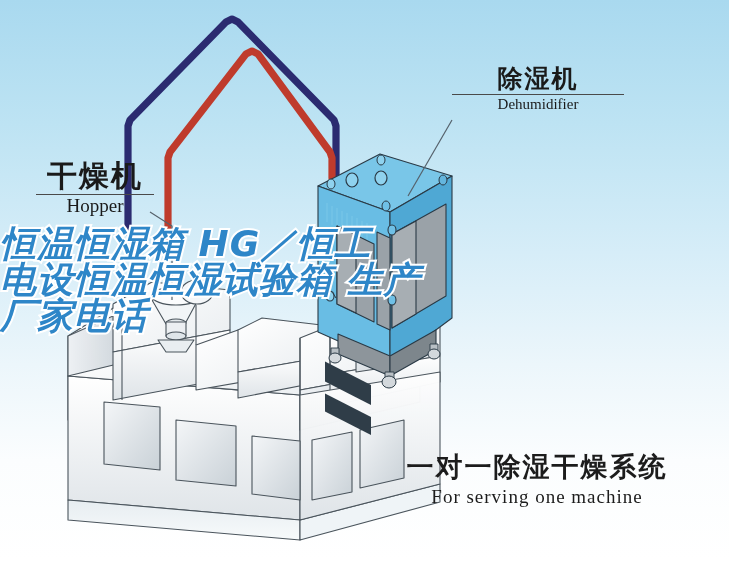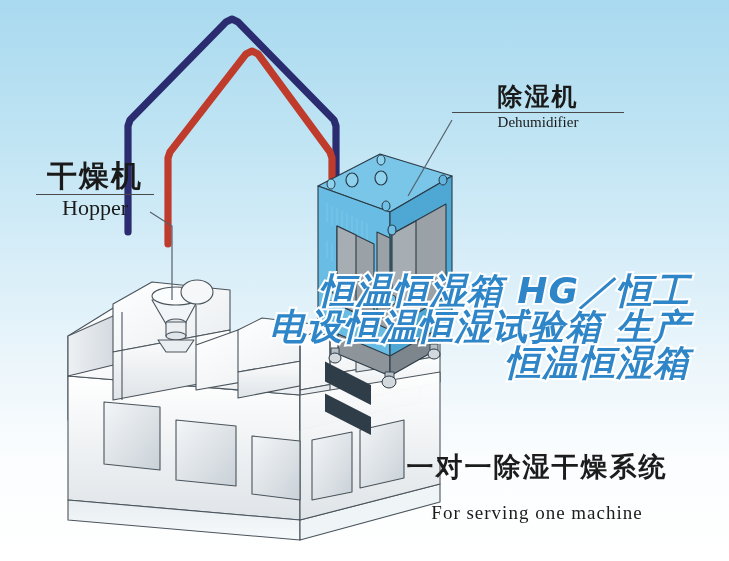"除湿机" #label-dehumidifier .cn { margin-top: 18px -> none }
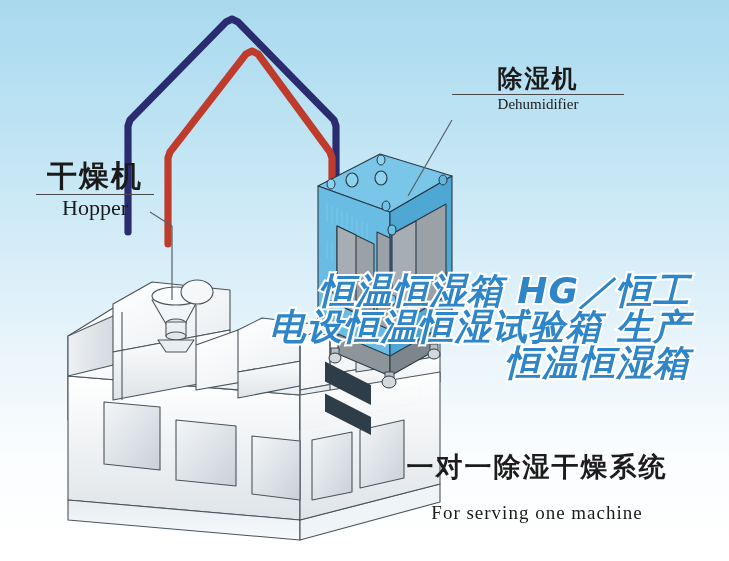"Hopper" #label-hopper .en { font-size: 22px -> 19px }
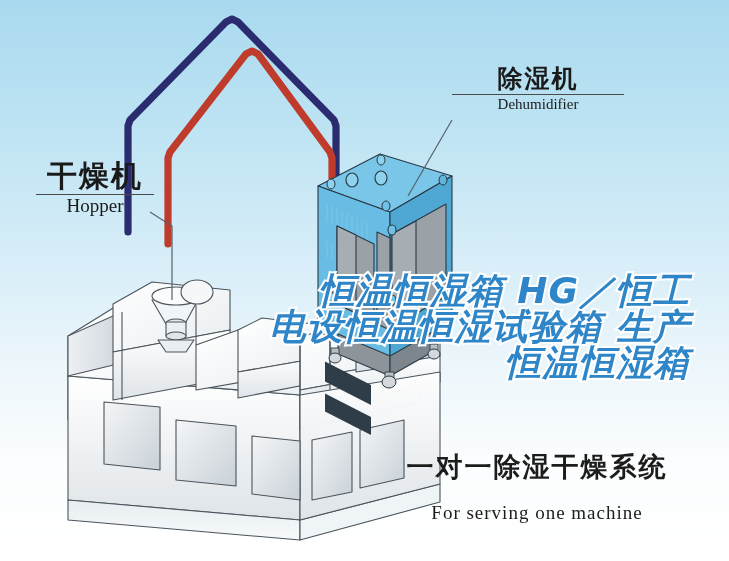"恒温恒湿箱 HG／恒工" #watermark { margin-top: 47px -> none; text-align: right -> left }
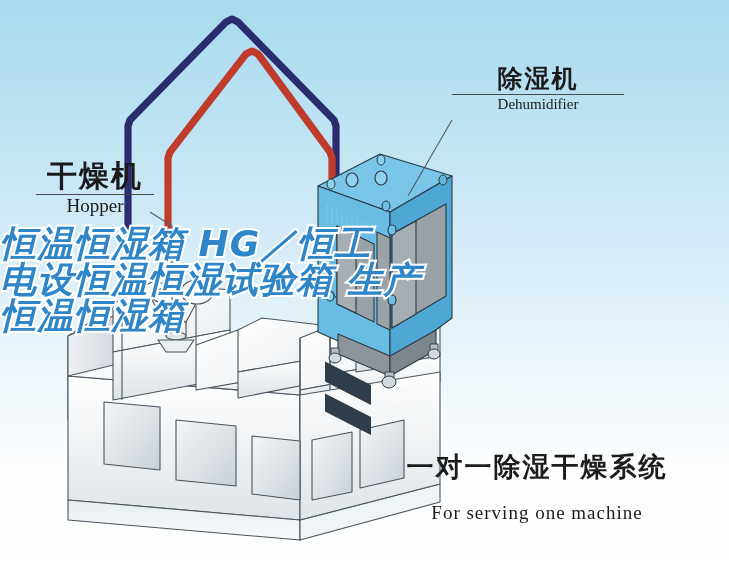"恒温恒湿箱" span.wline { text: 恒温恒湿箱 -> 厂家电话 }
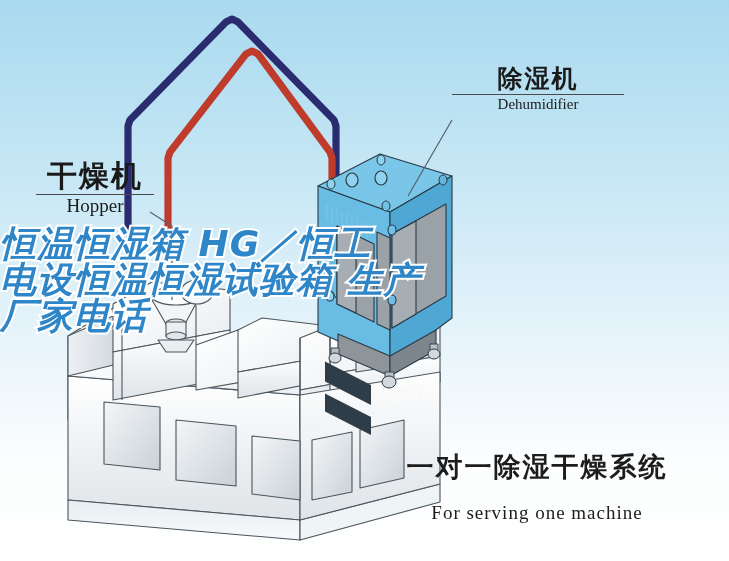"For serving one machine" #caption .en { margin-top: 20px -> 4px }
